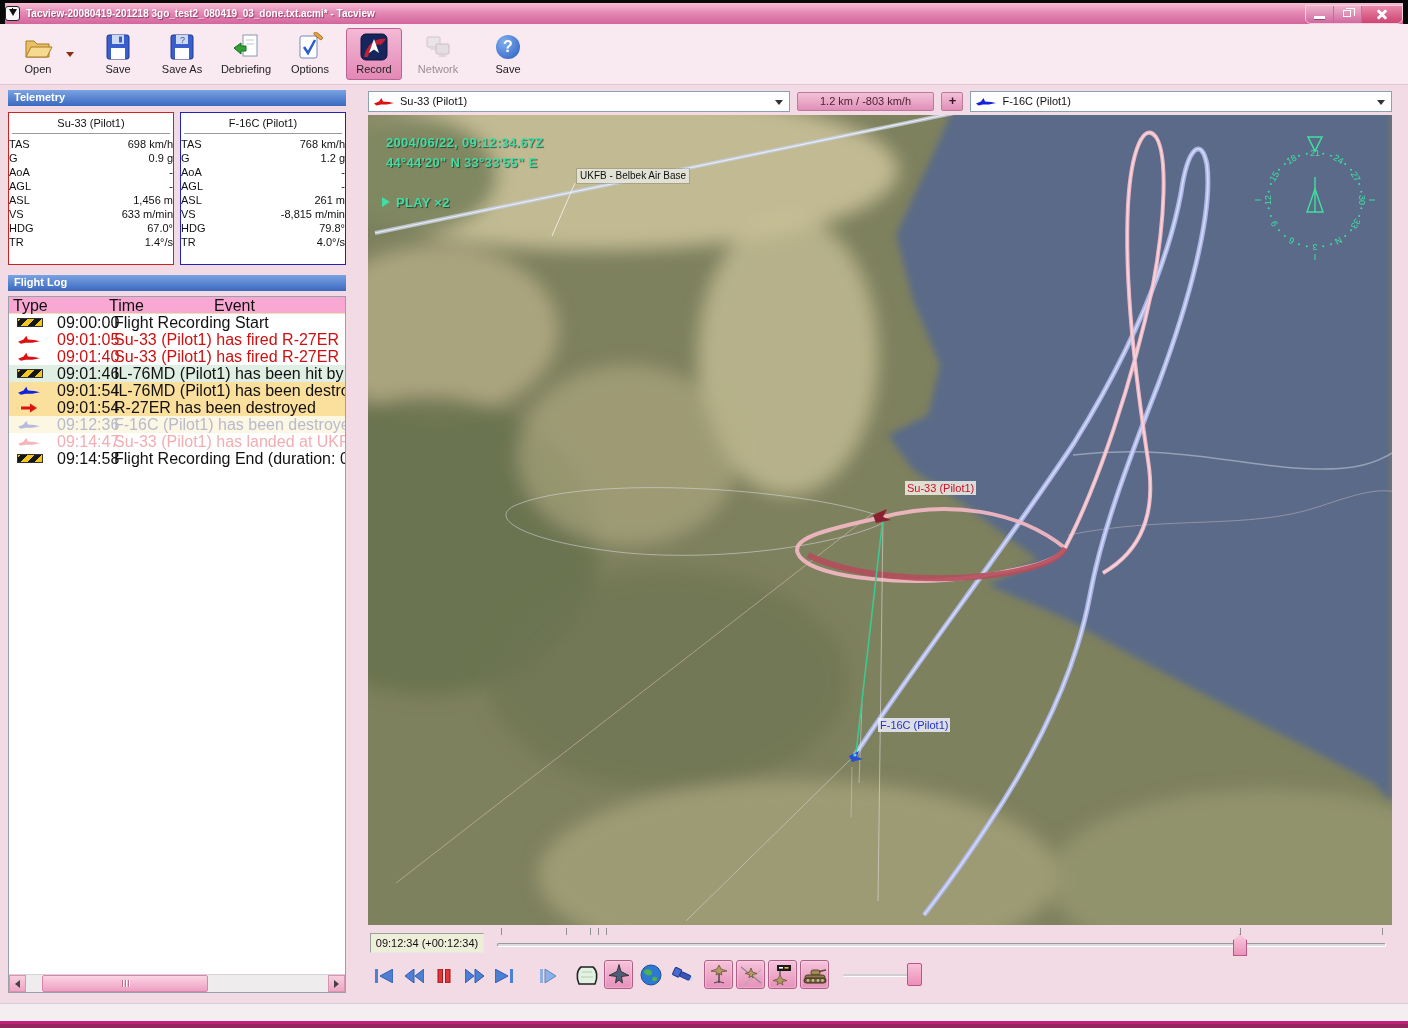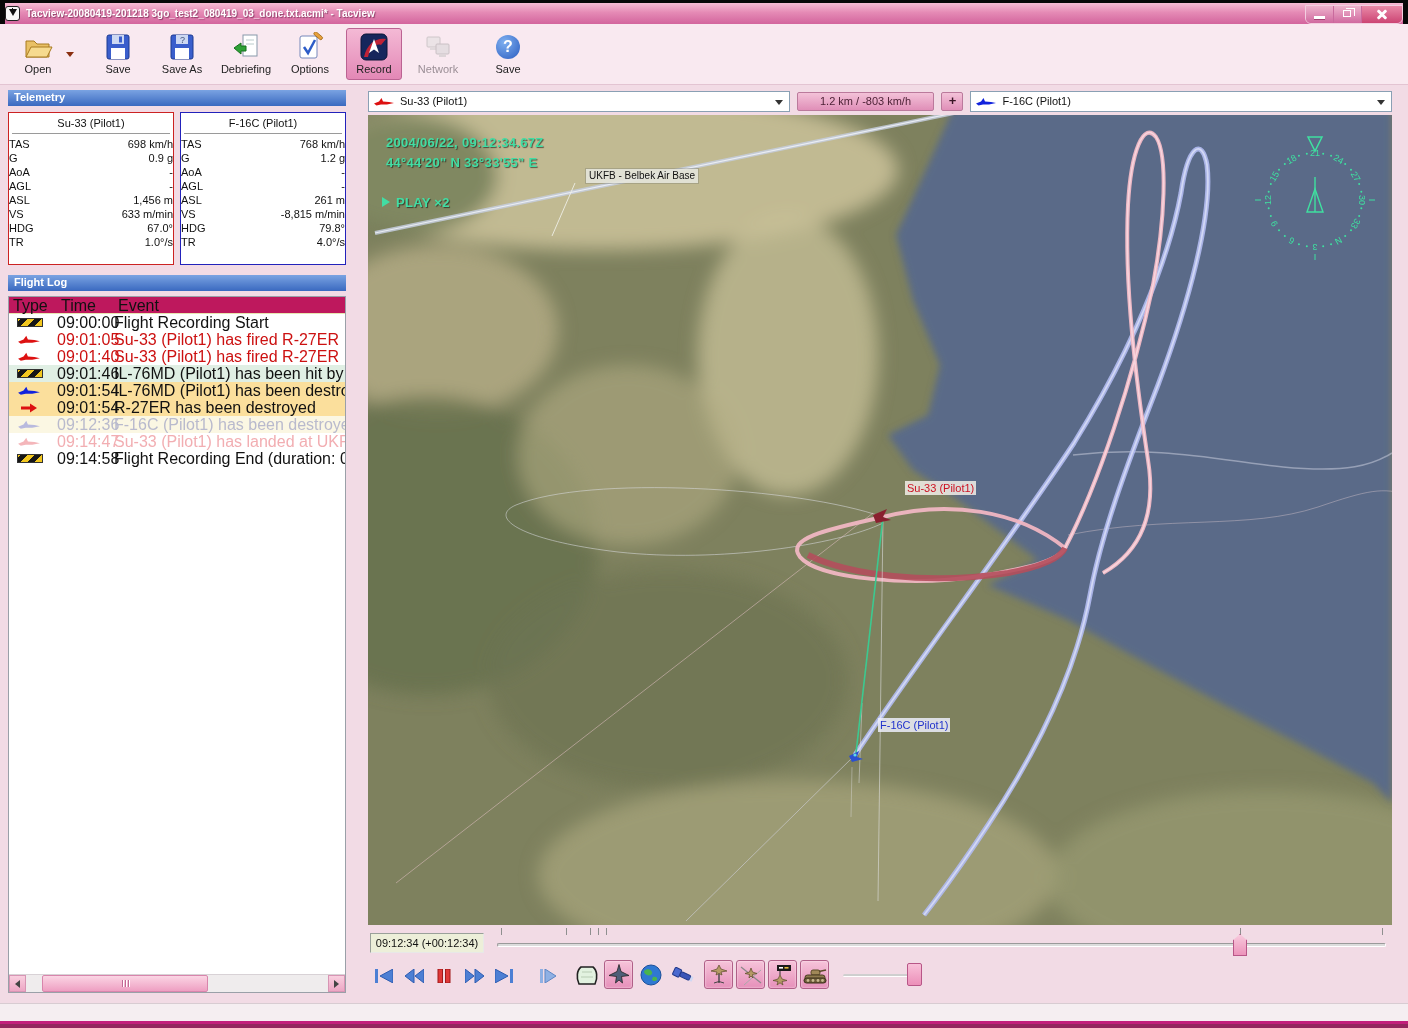"UKFB - Belbek Air Base" div.maplabel { left: 218px -> 209px }
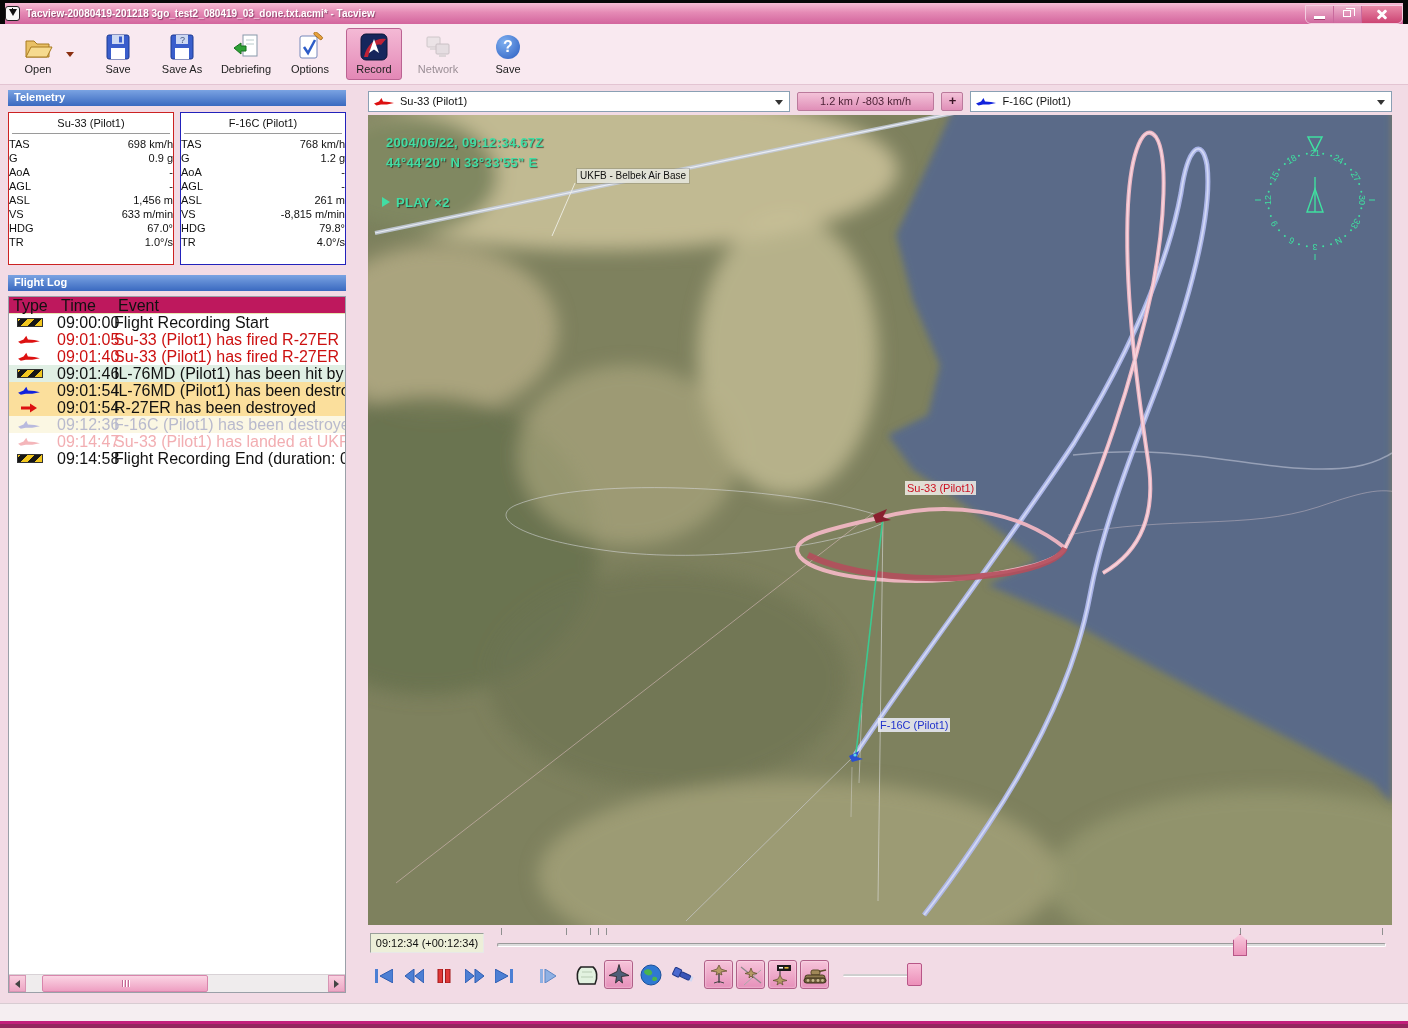"1.0°/s" span { text: 1.0 -> 1.4 }
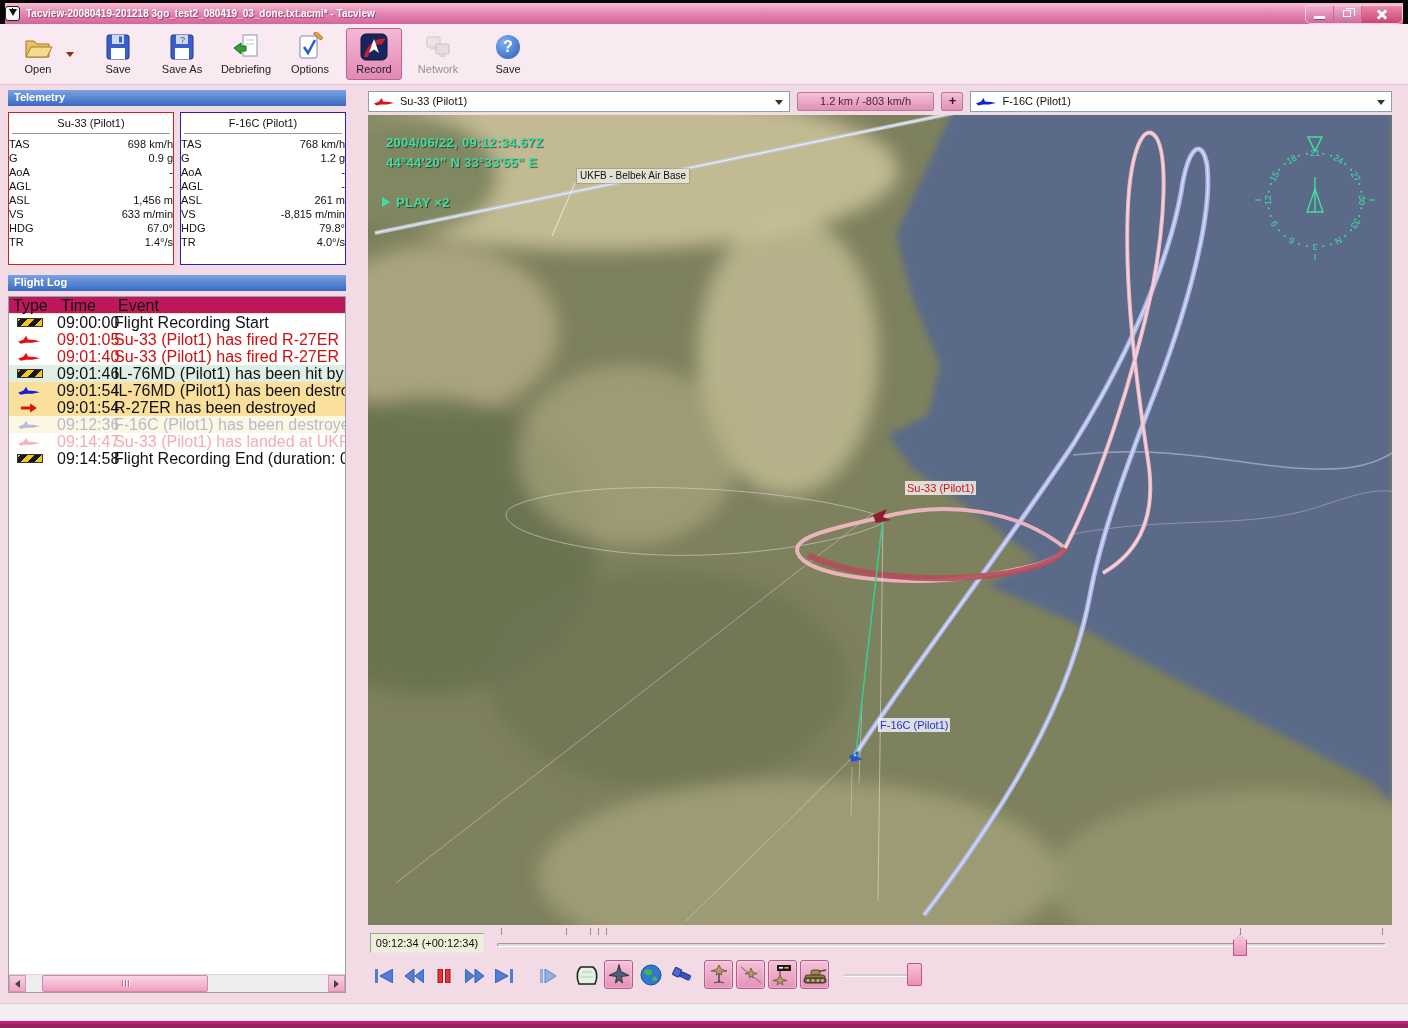"Type" .fl-hdr { background: #be185d -> #f9a8d4; gap: none -> 48px }
